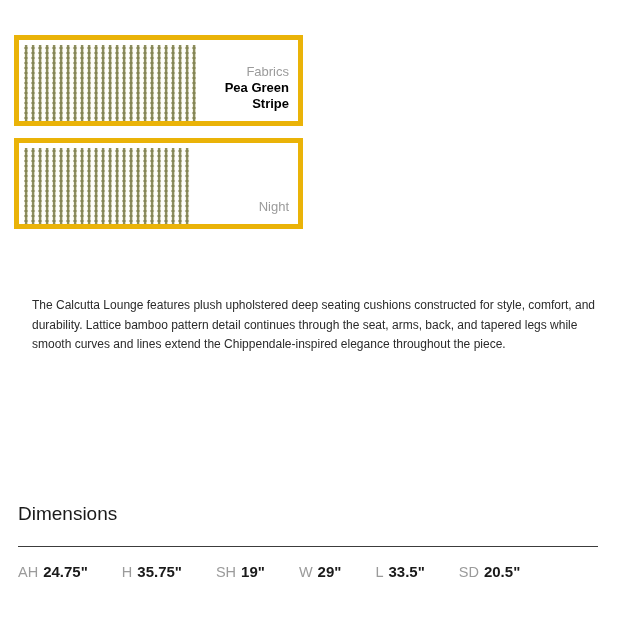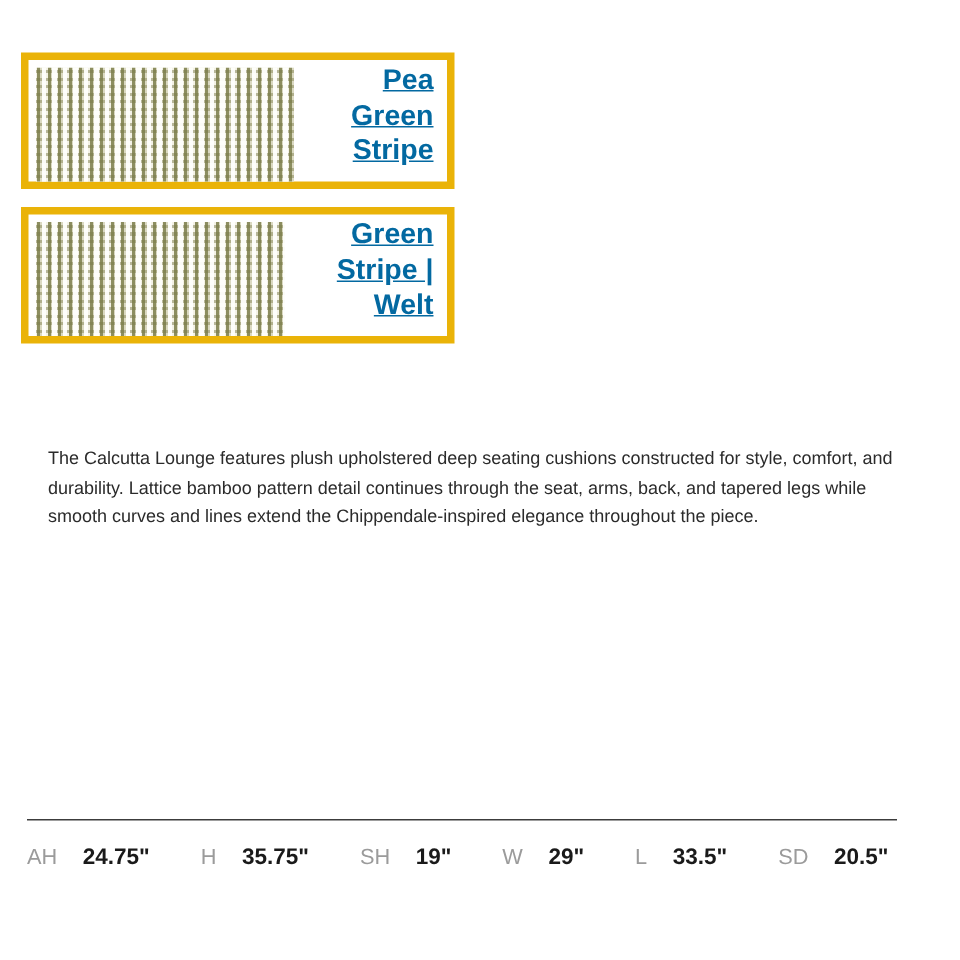"Pea Green Stripe" .swatch-value { color: #0369a1 -> #000000; font-size: 19px -> 13px; text-decoration: underline -> none }
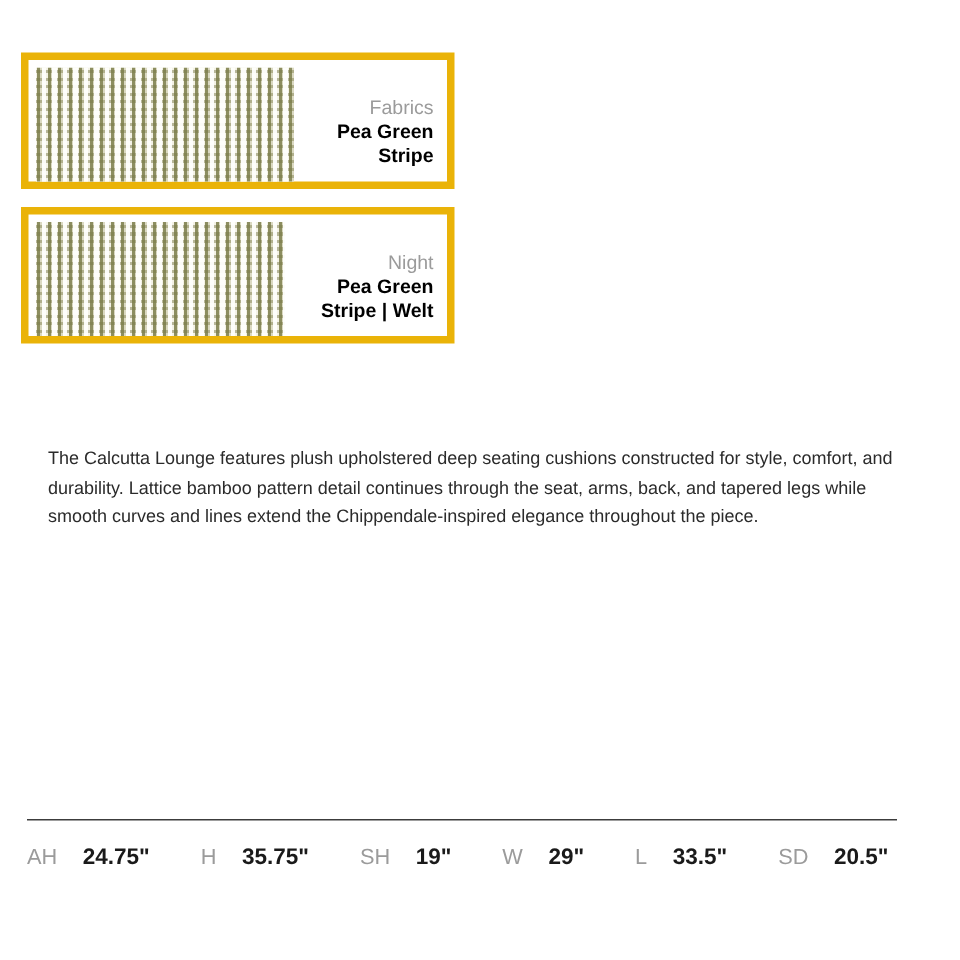"Pea Green Stripe | Welt" span.swatch-value { html: <span>Pea Green Stripe | Welt</span> -> none }
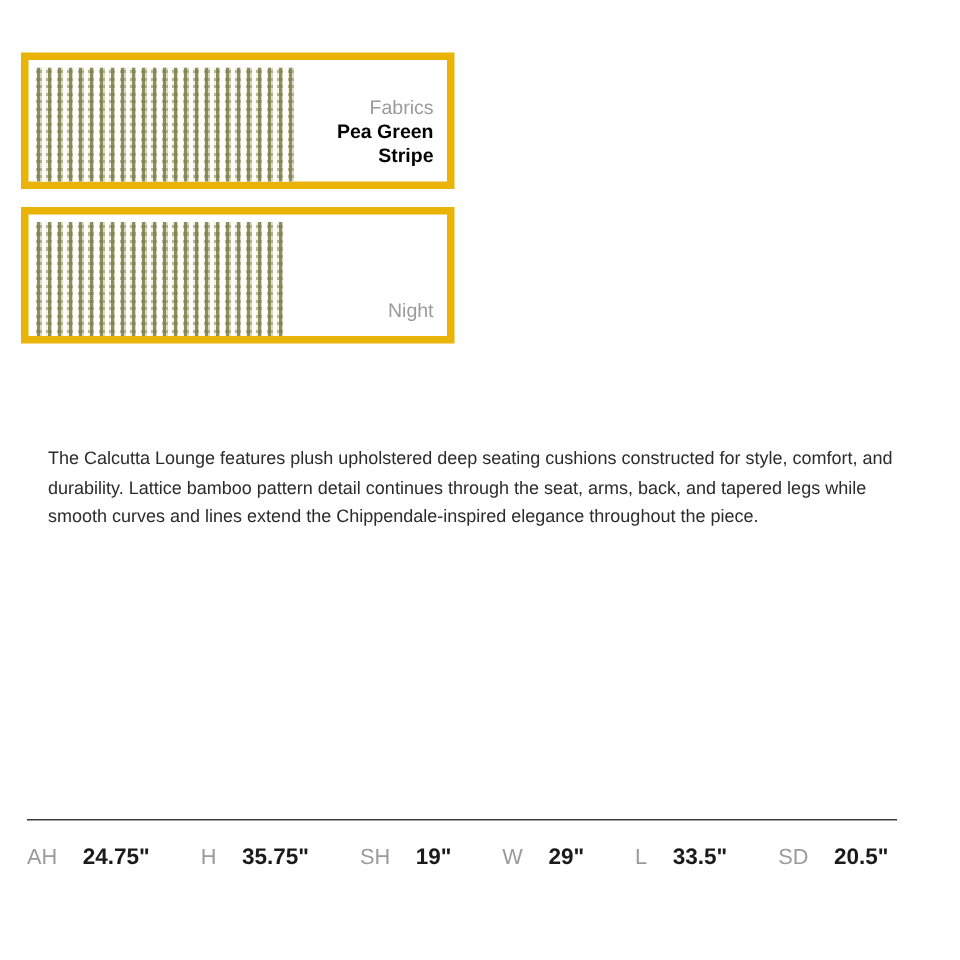"Dimensions" h2.dimensions-heading { html: none -> <h2>Dimensions</h2> }
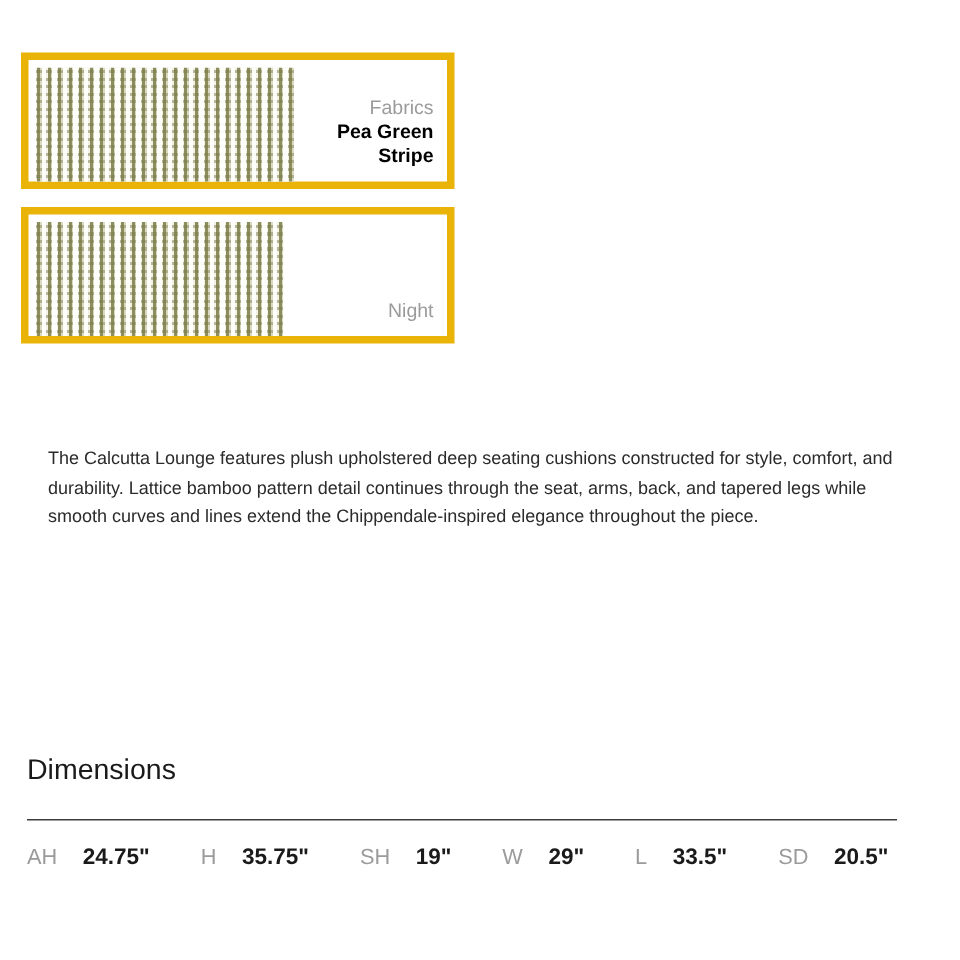"AH" .dimension-item { gap: 12px -> none }
